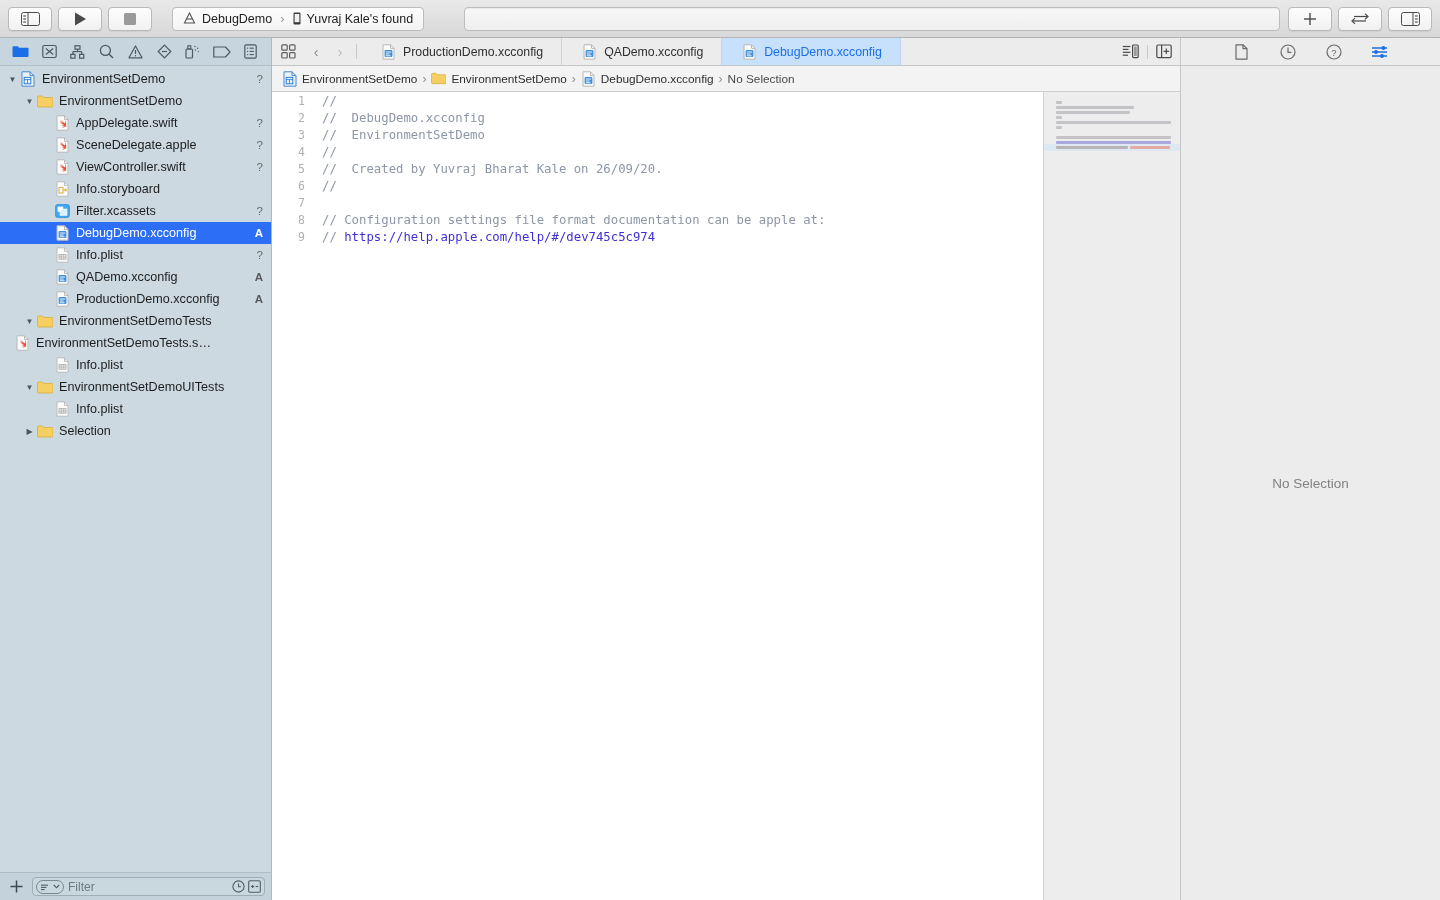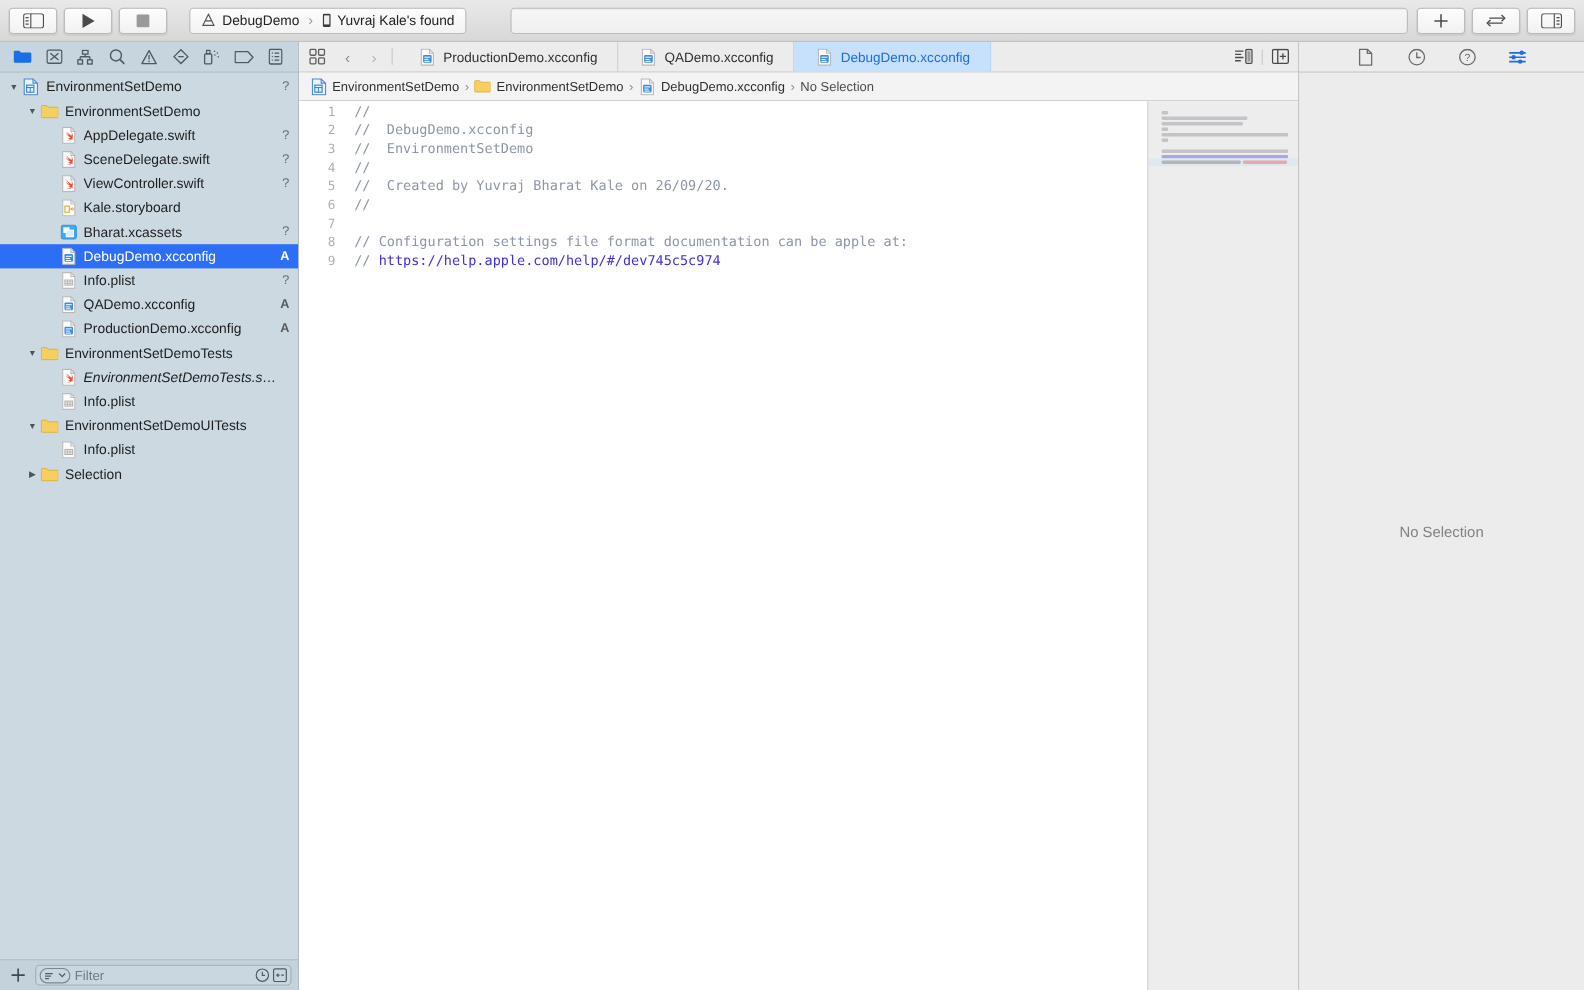"SceneDelegate.swift" span.label { text: SceneDelegate.swift -> SceneDelegate.apple }
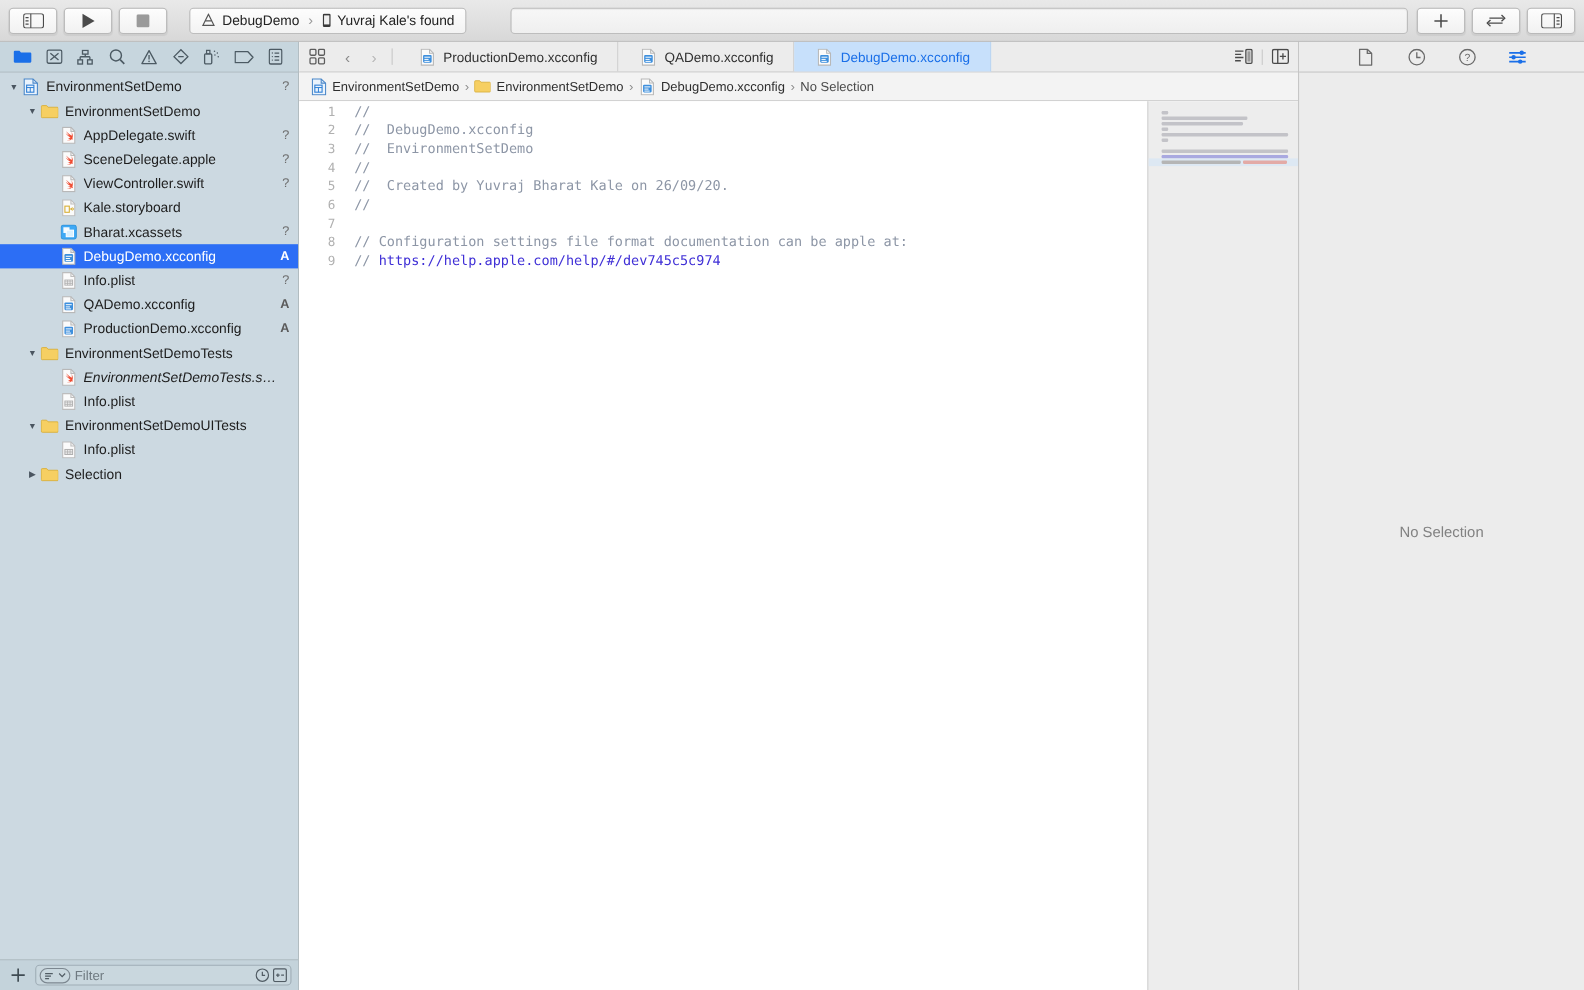"Kale.storyboard" span.label { text: Kale.storyboard -> Info.storyboard }
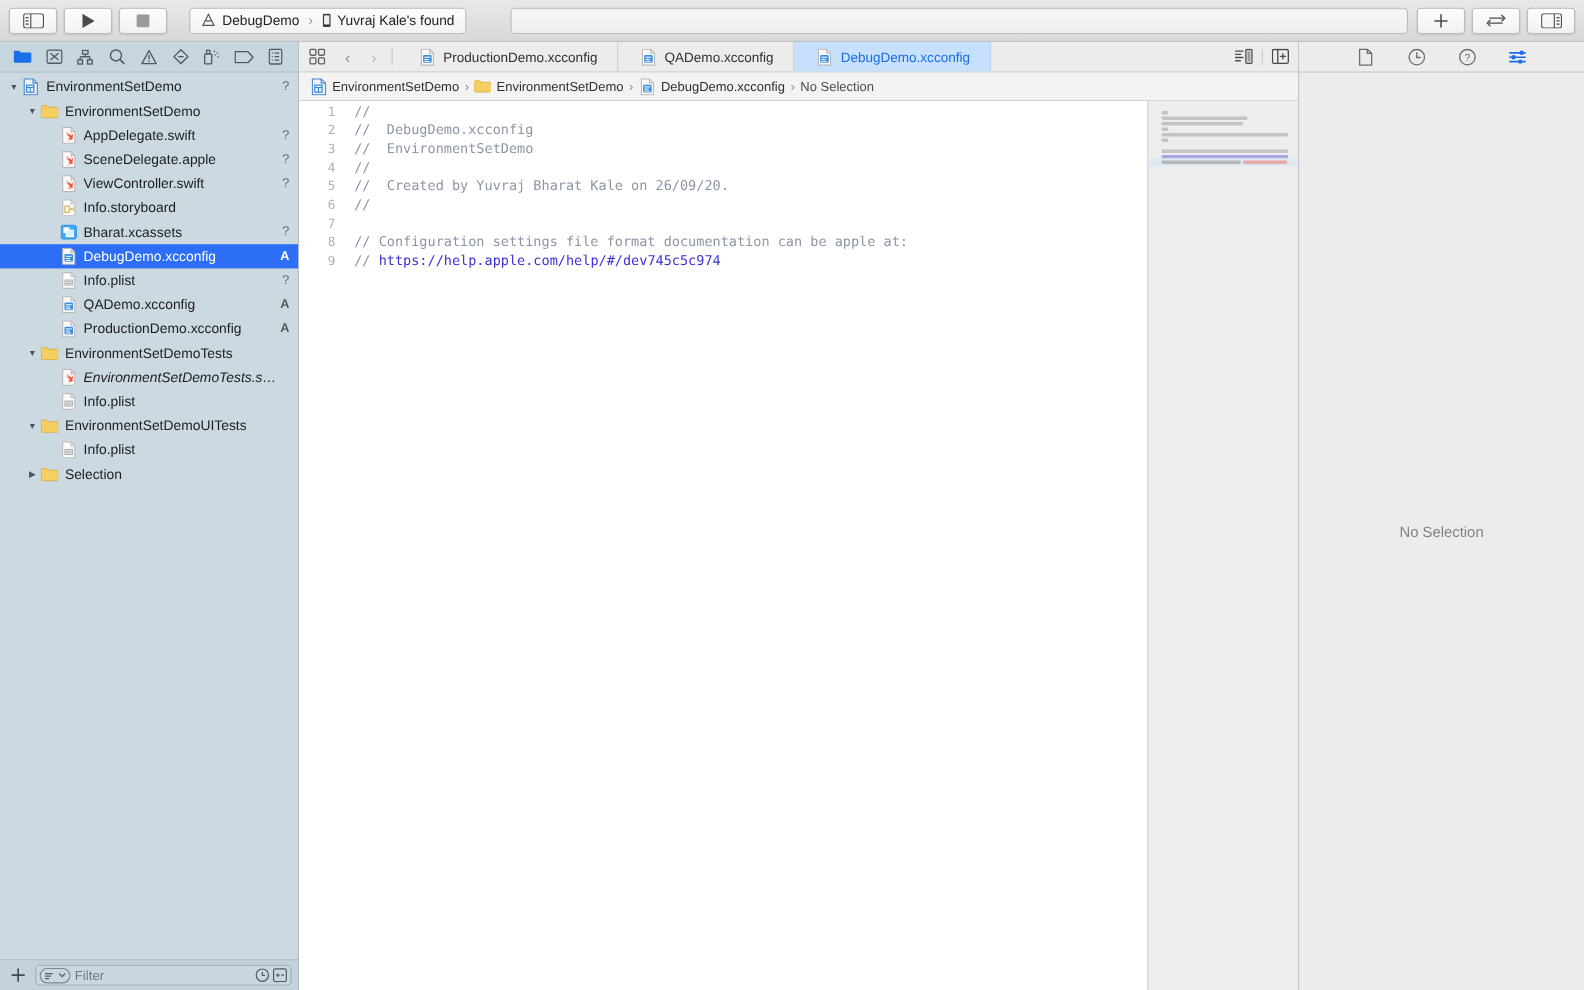"Bharat.xcassets" span.label { text: Bharat.xcassets -> Filter.xcassets }
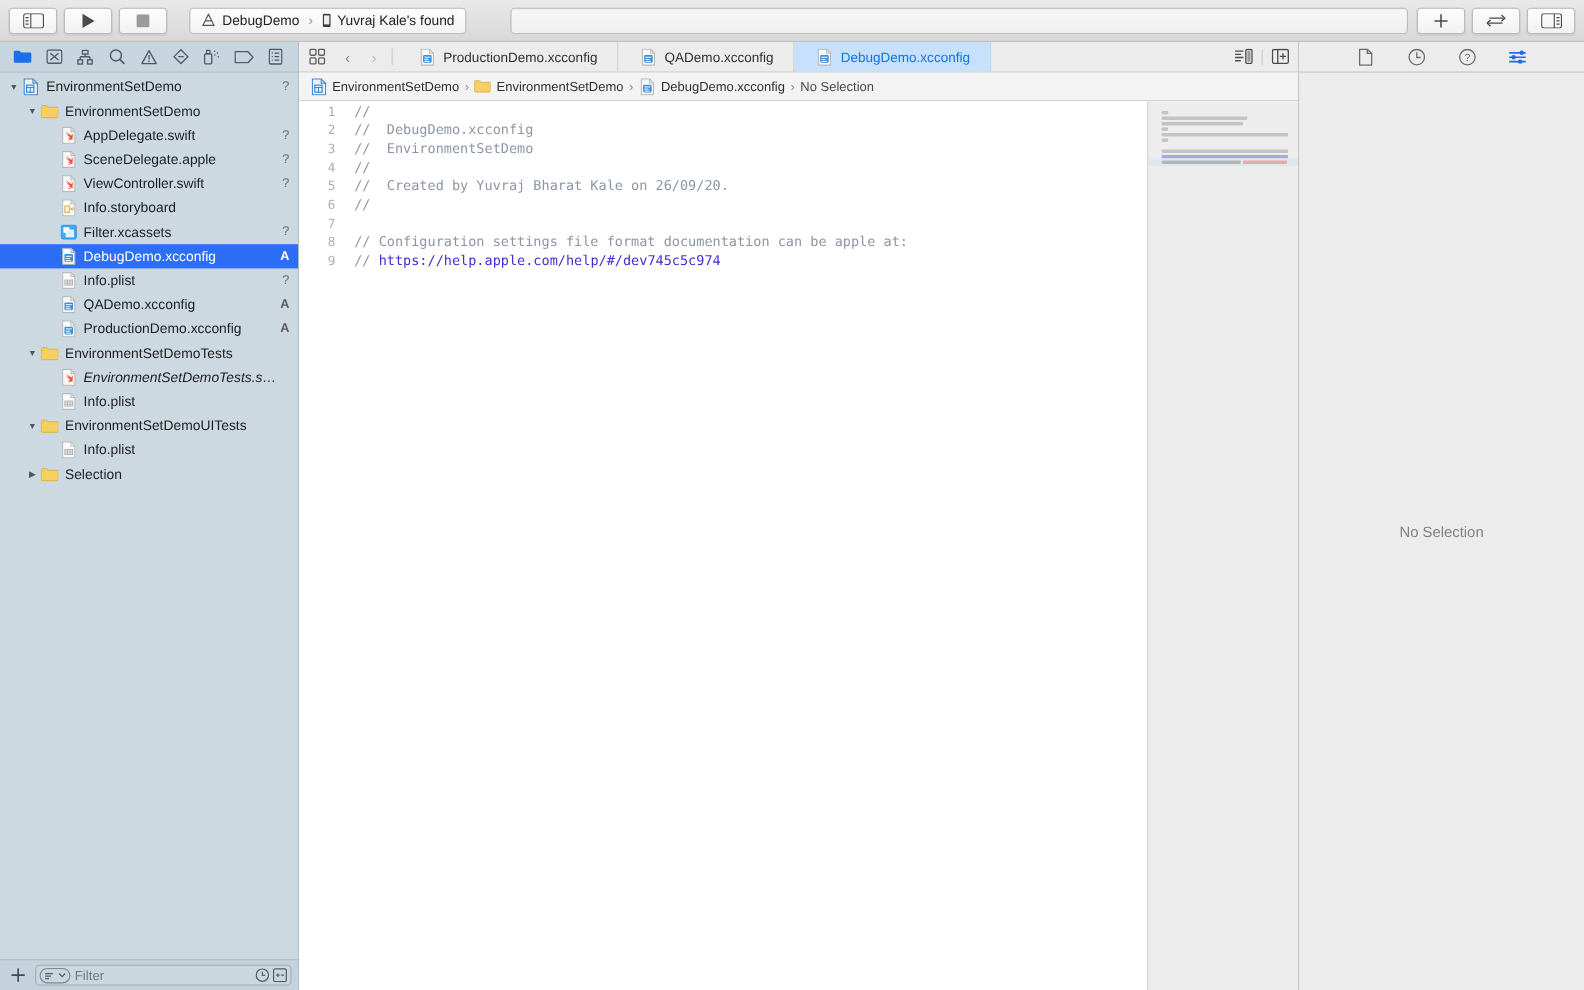"EnvironmentSetDemoTests.s…" div.row { font-style: italic -> none; padding-left: 40px -> none }
